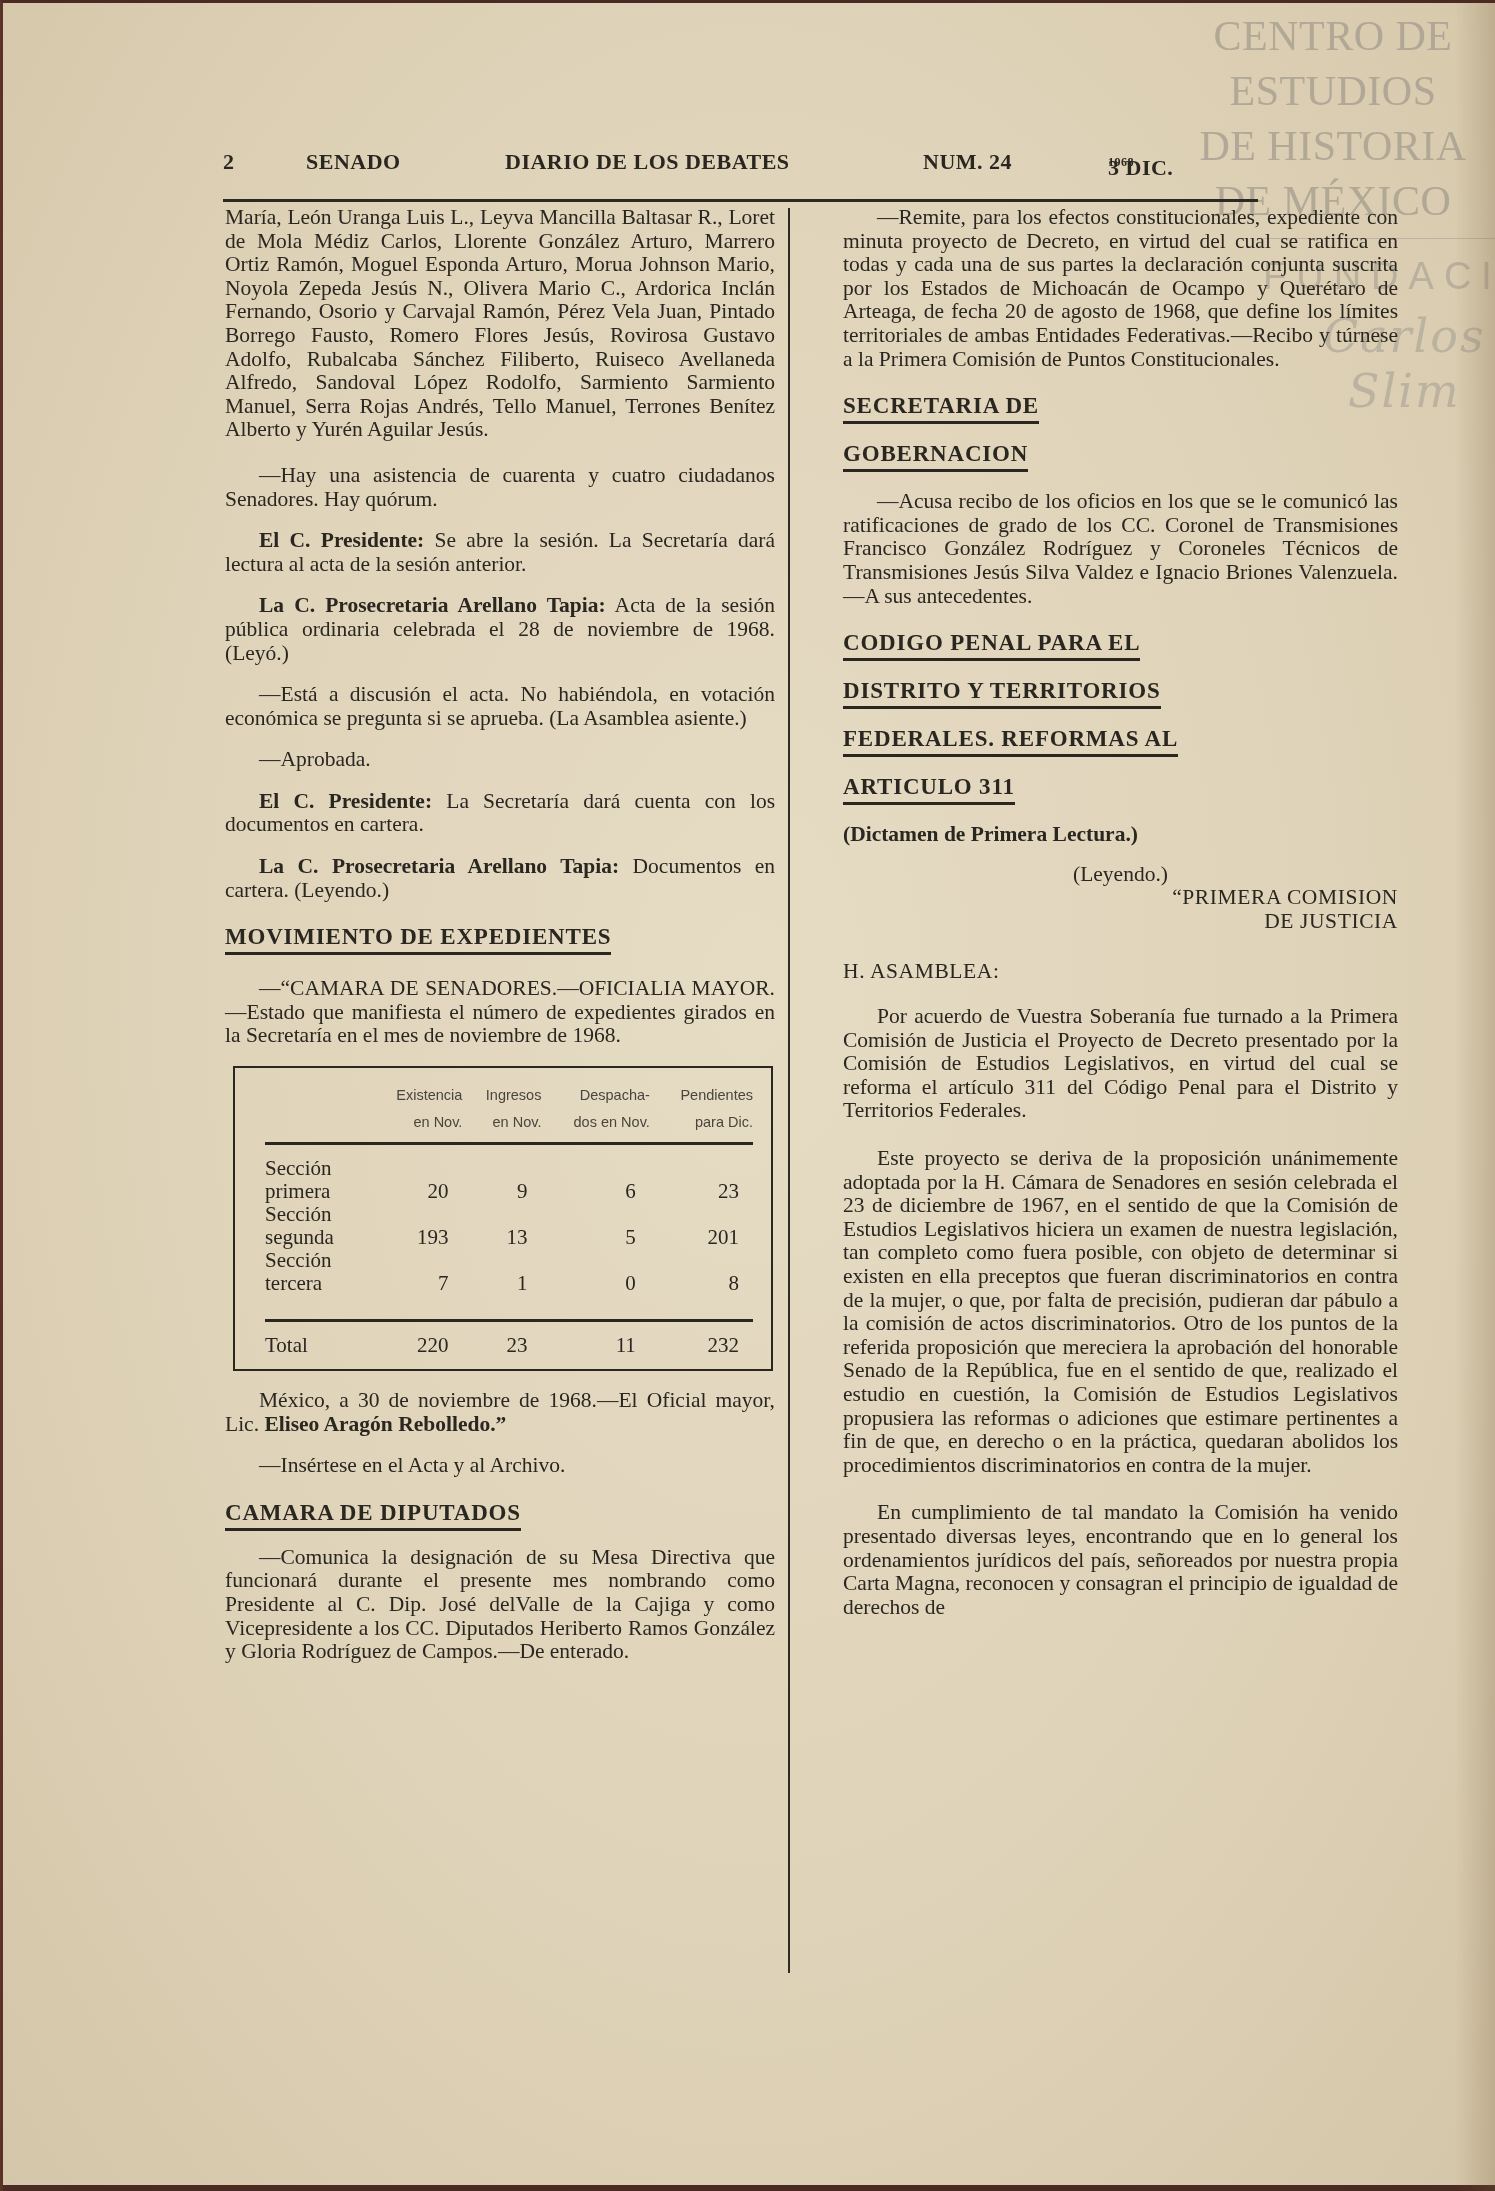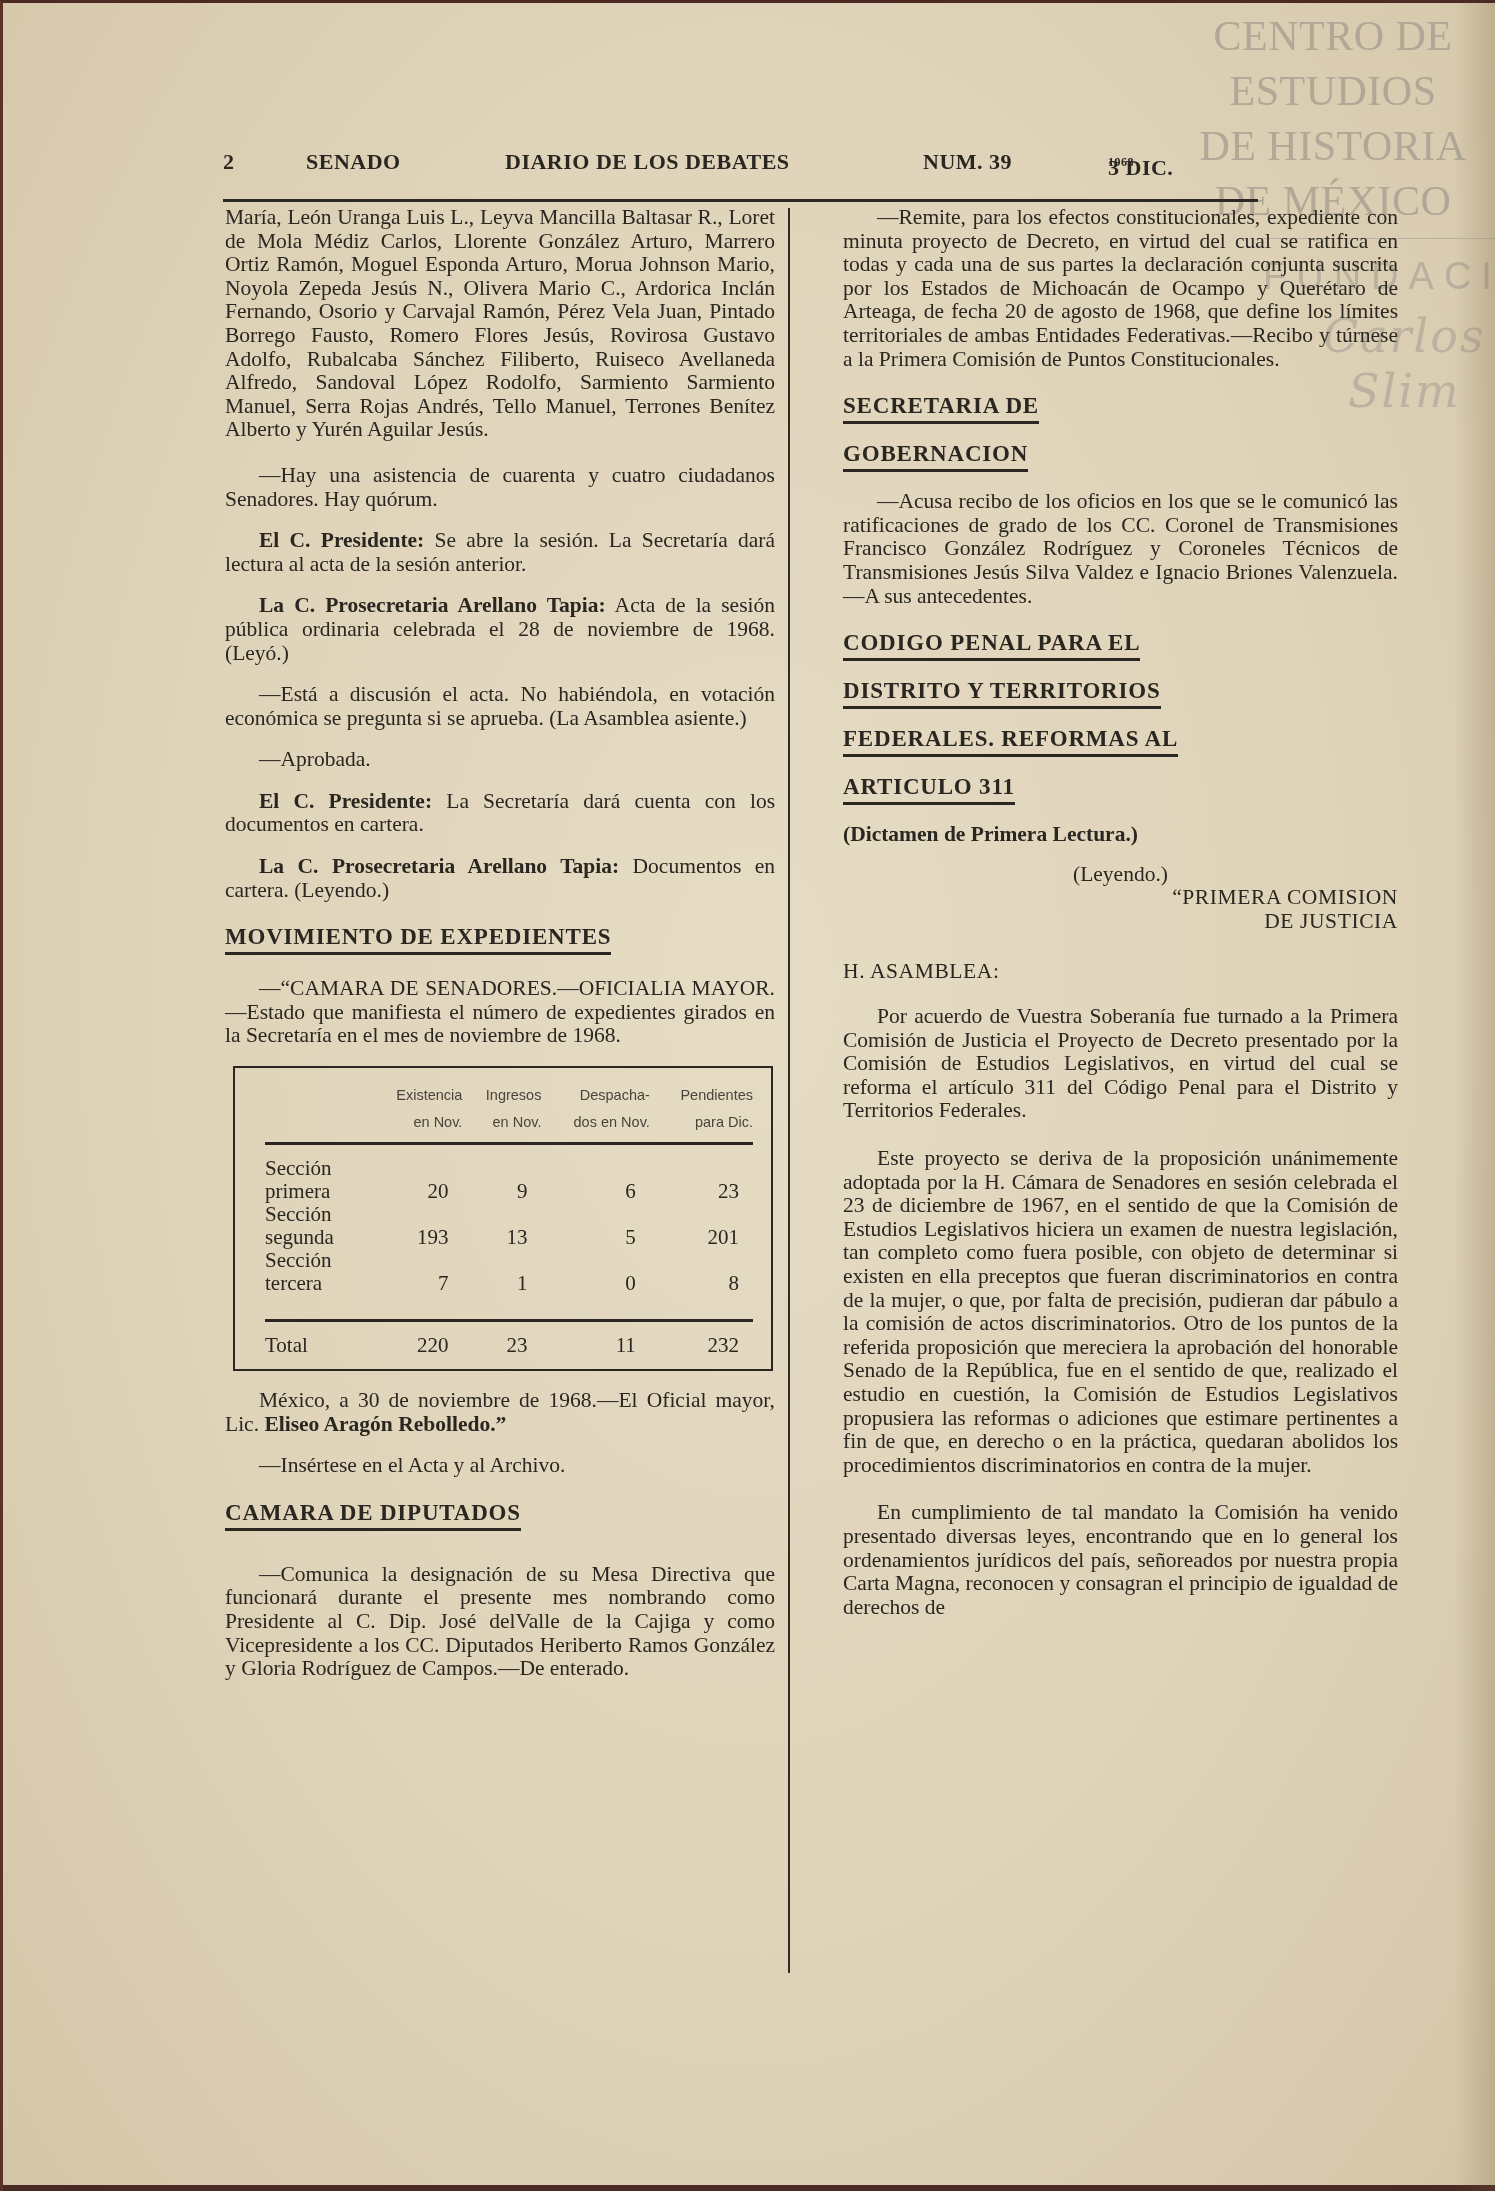"NUM. 39" span.num { text: 39 -> 24 }
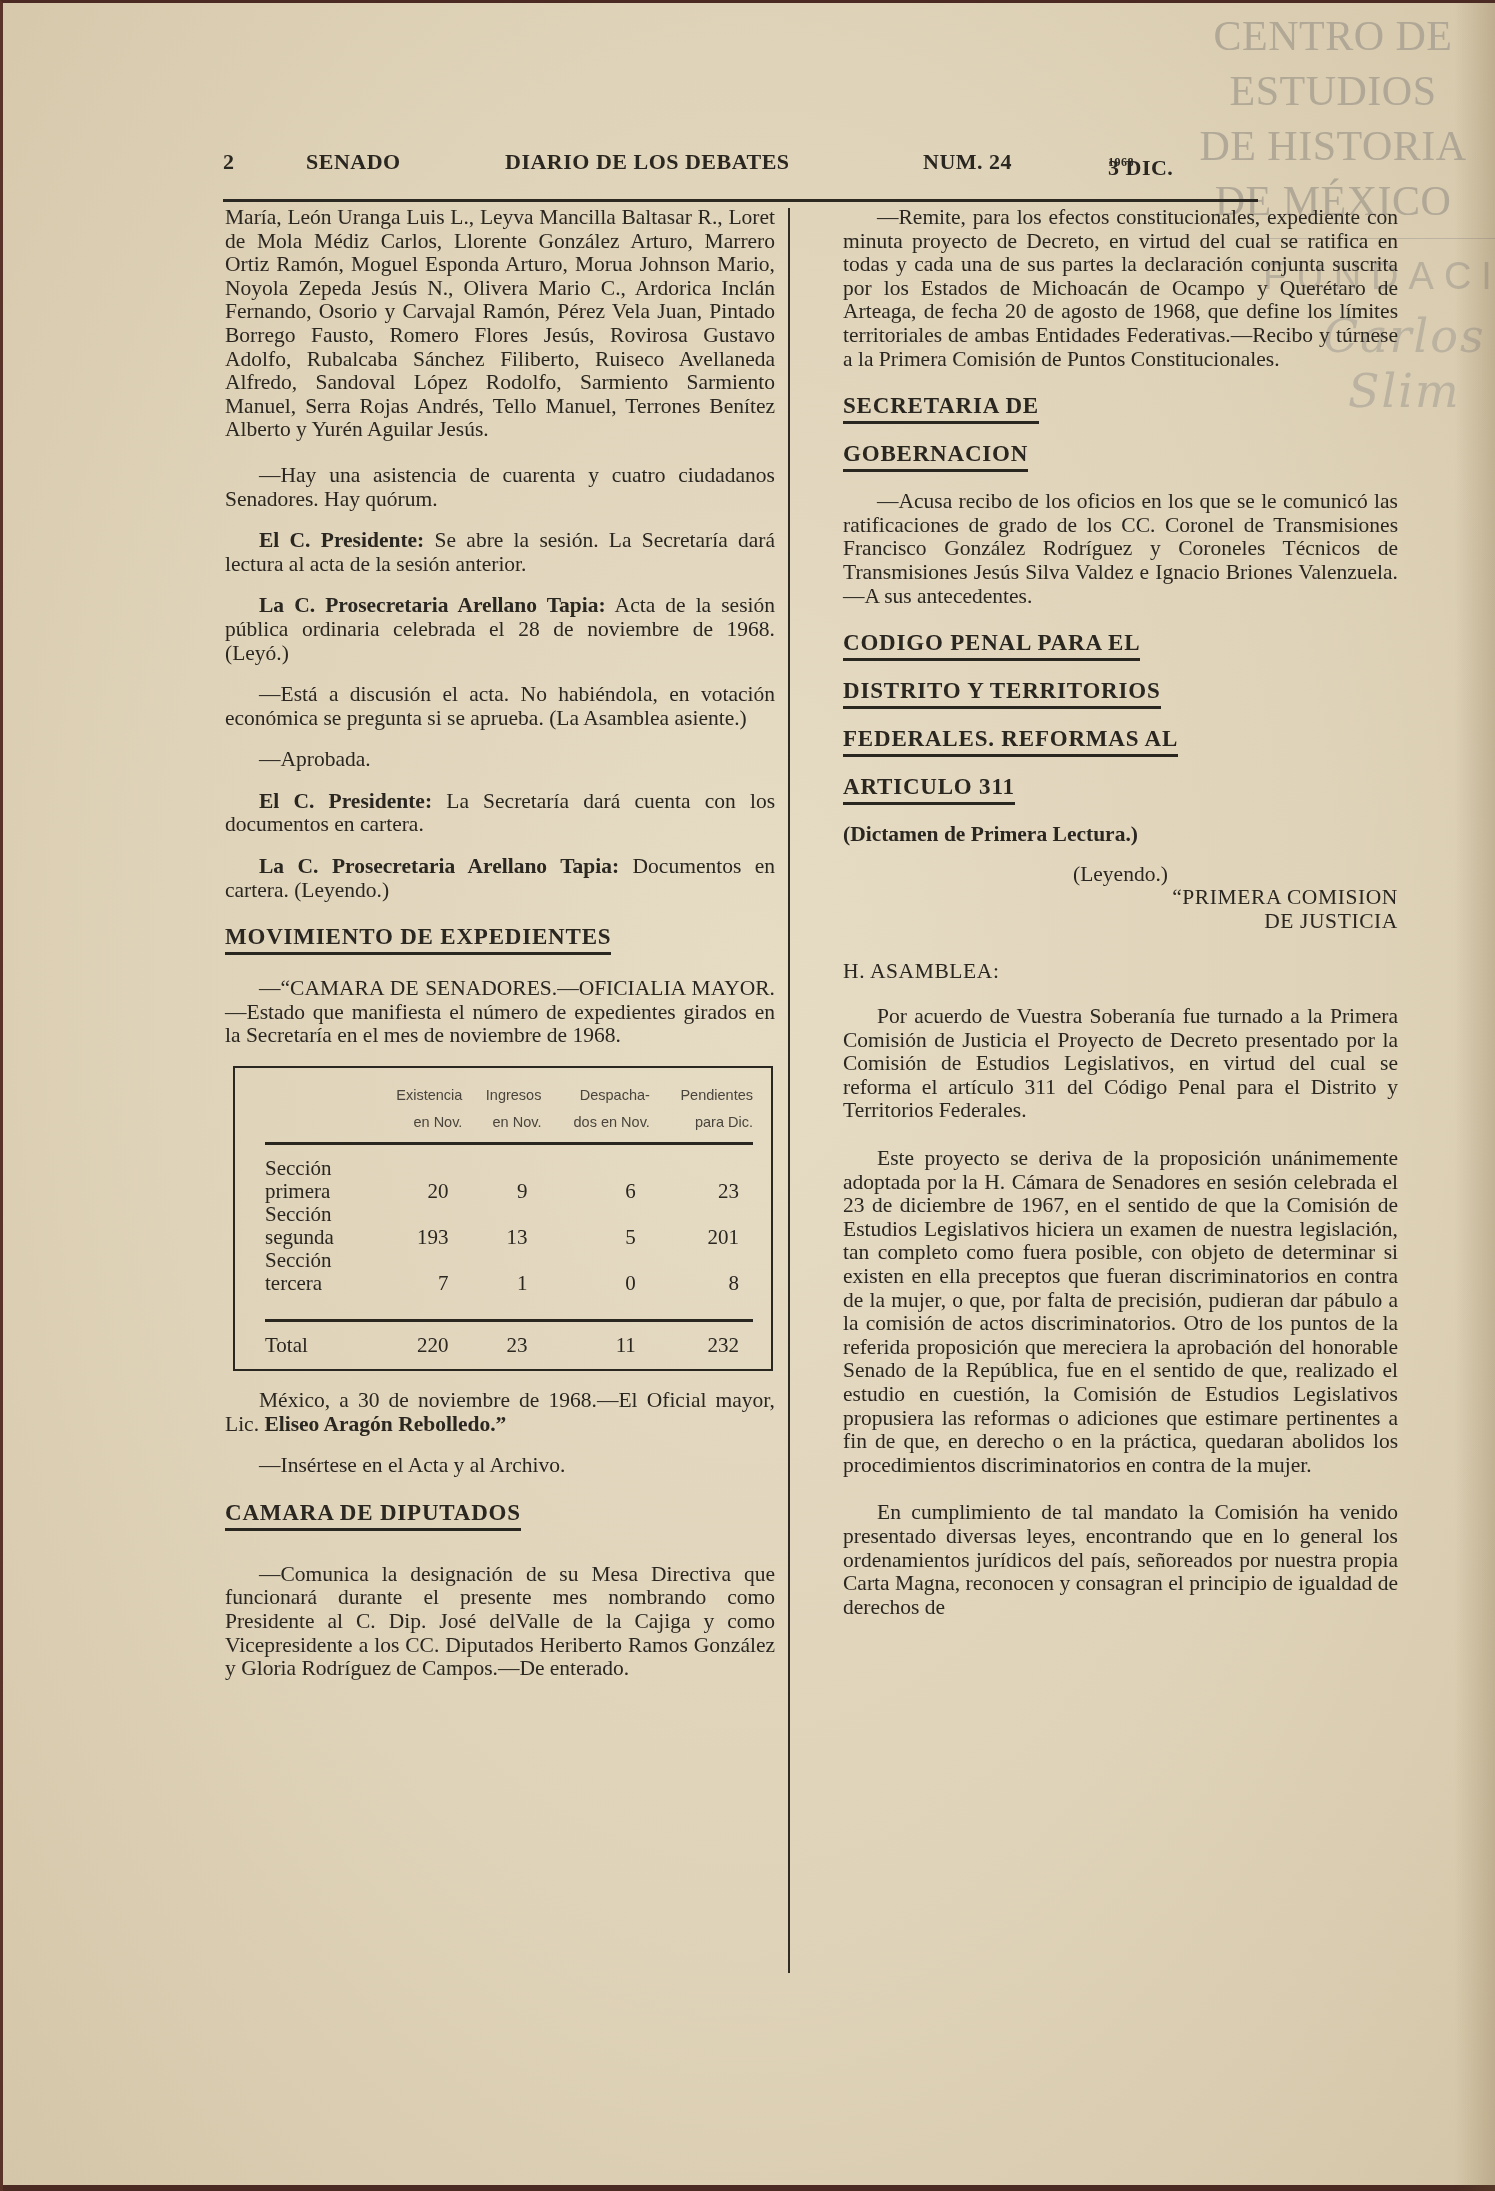"—Comunica la designación de su" p.ind { margin-top: 20px -> 3px }
